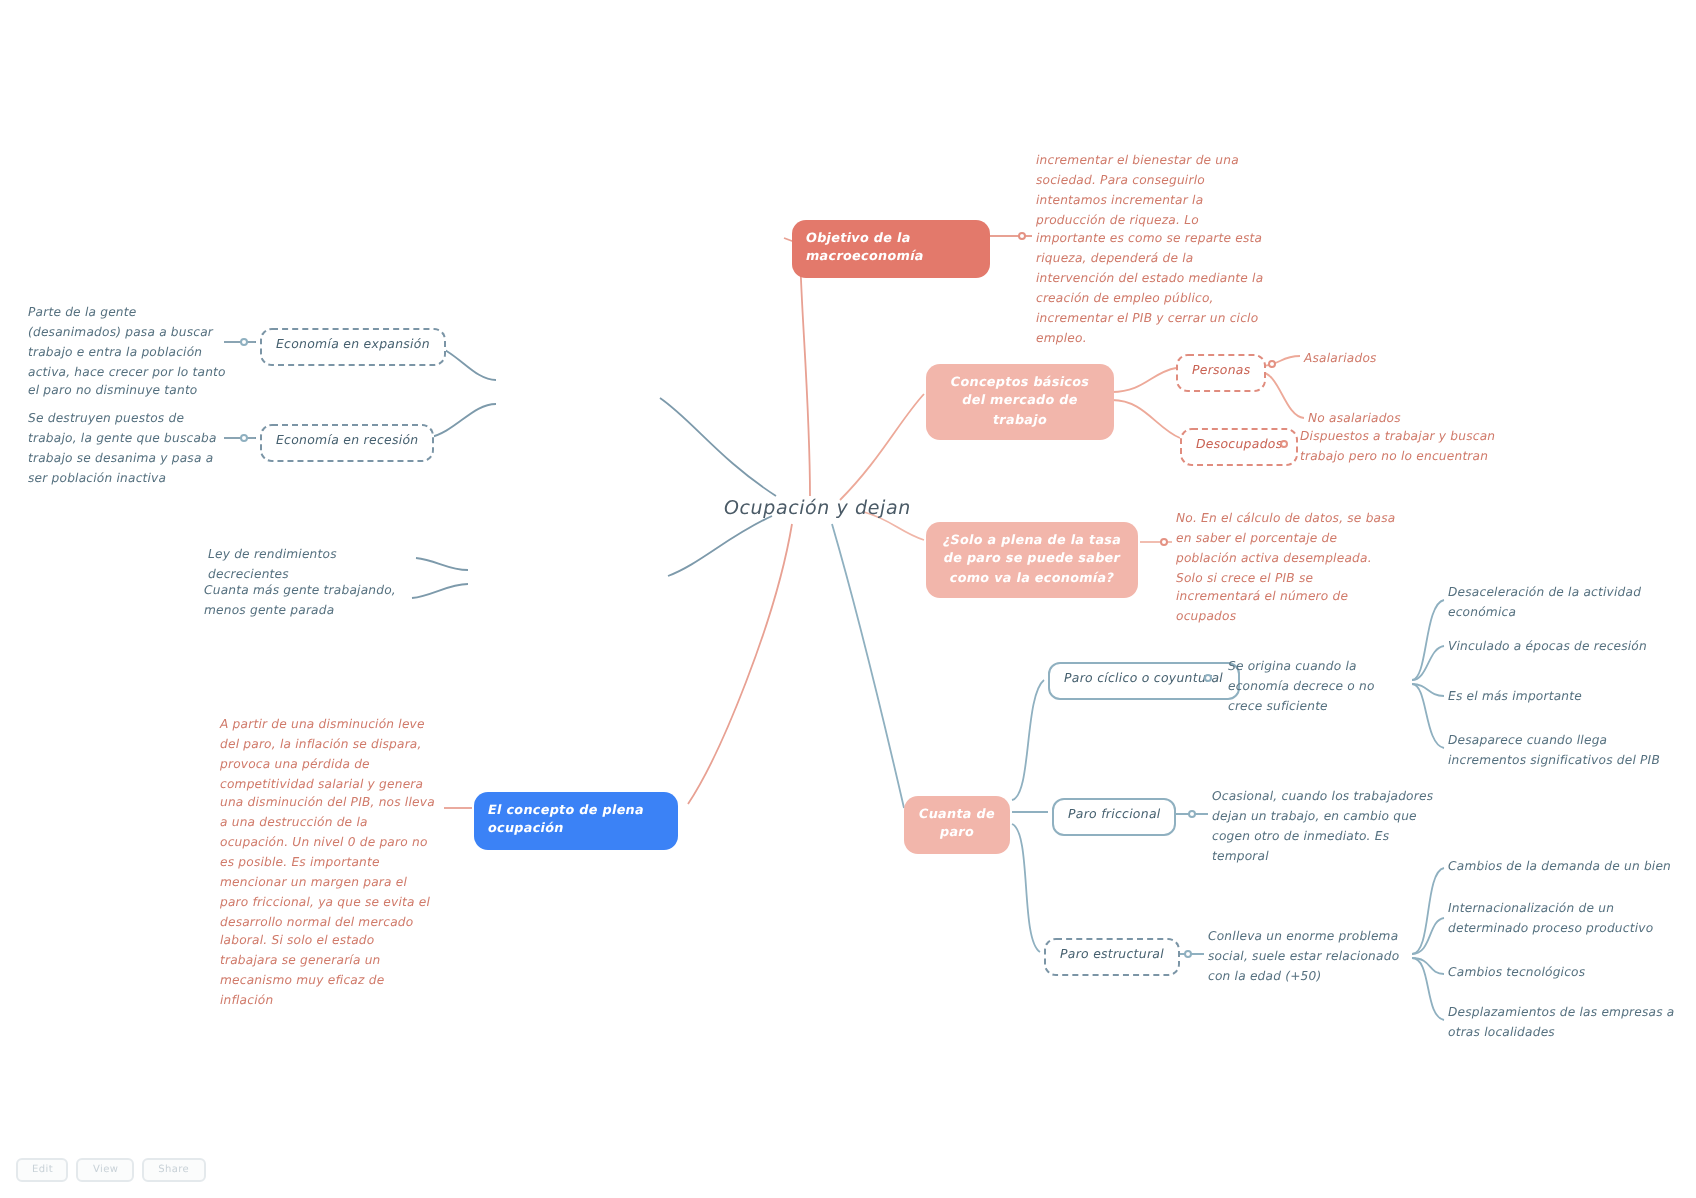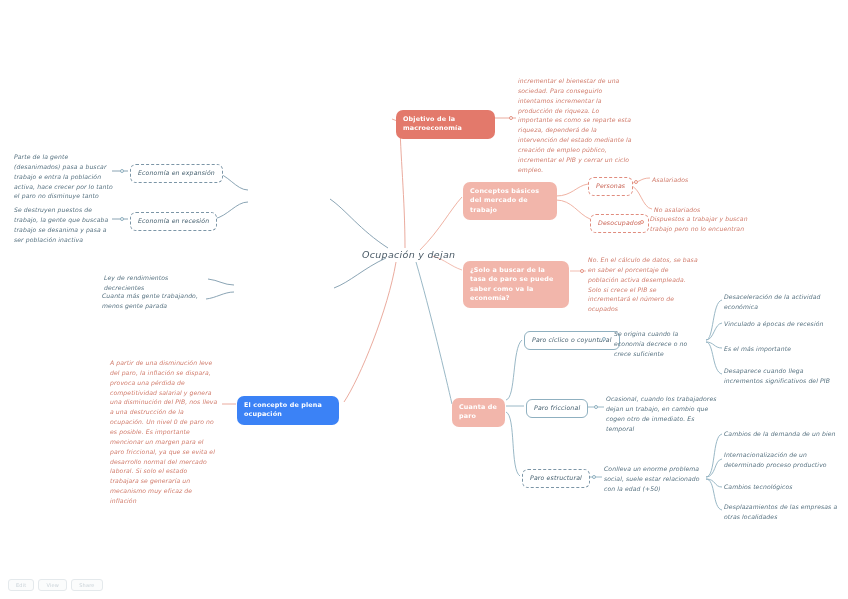"Objetivo de la macroeconomía" .pill { font-style: none -> italic }
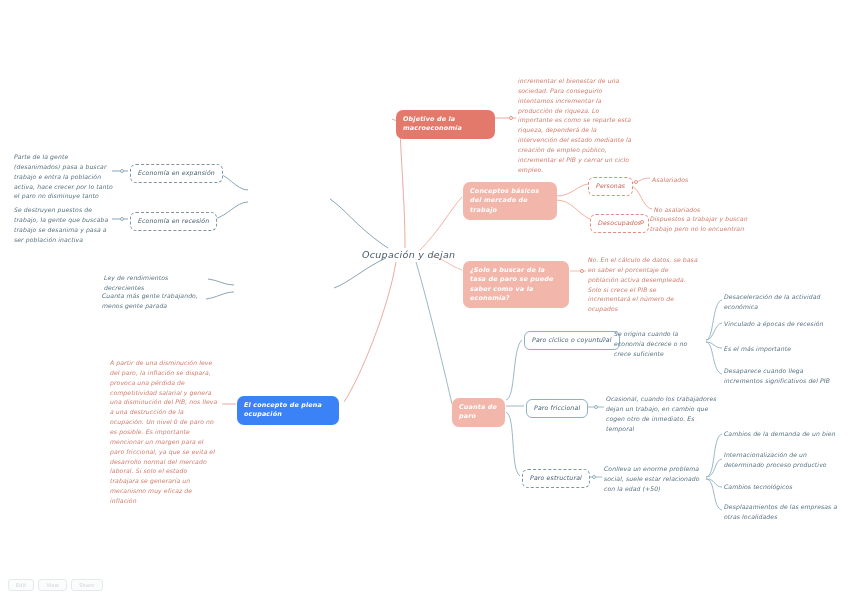"Conceptos básicos del mercado de" .pill.salmon-soft { text-align: none -> center }
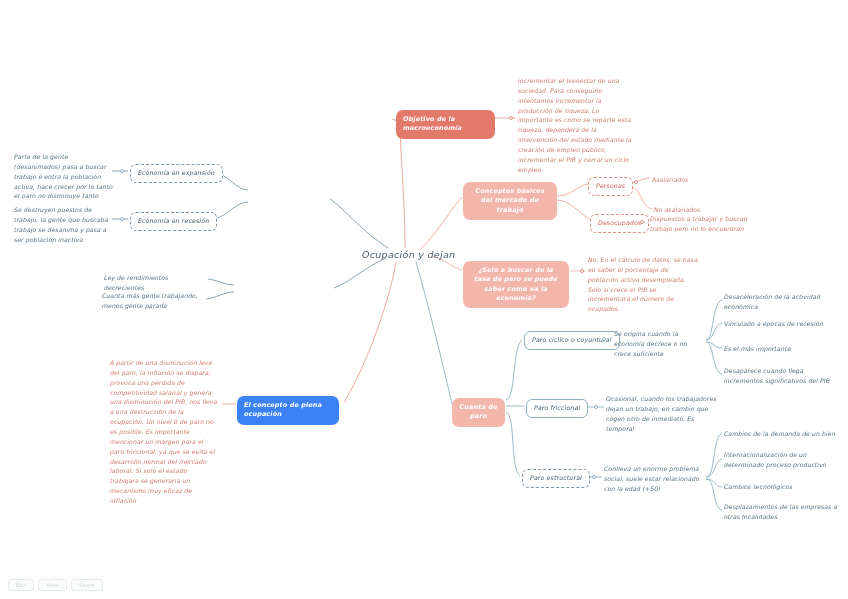"¿Solo a buscar de la" div.node { text: buscar -> plena }
